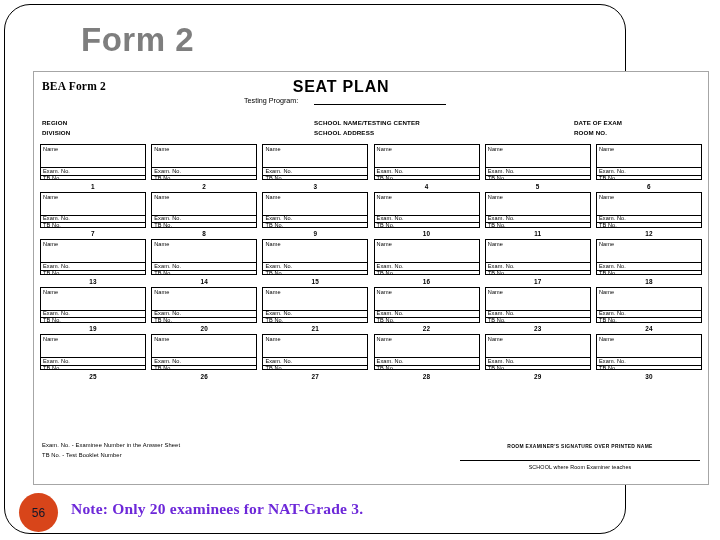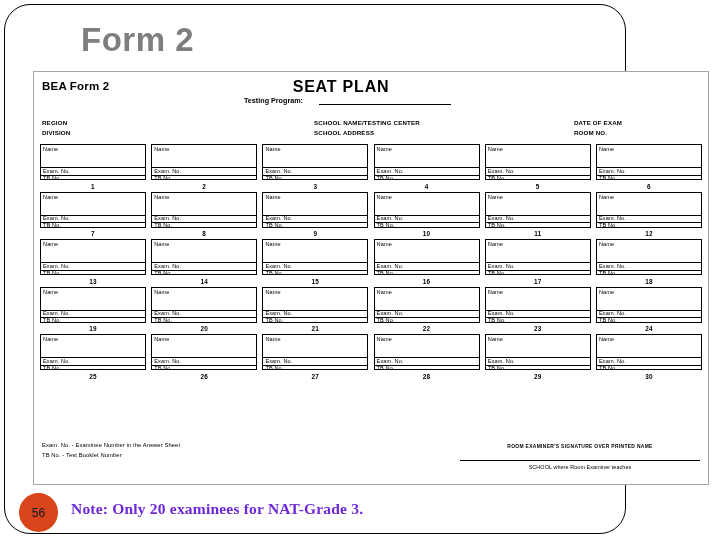"BEA Form 2" #bea-form-label { font-family: none -> Liberation Serif, serif }
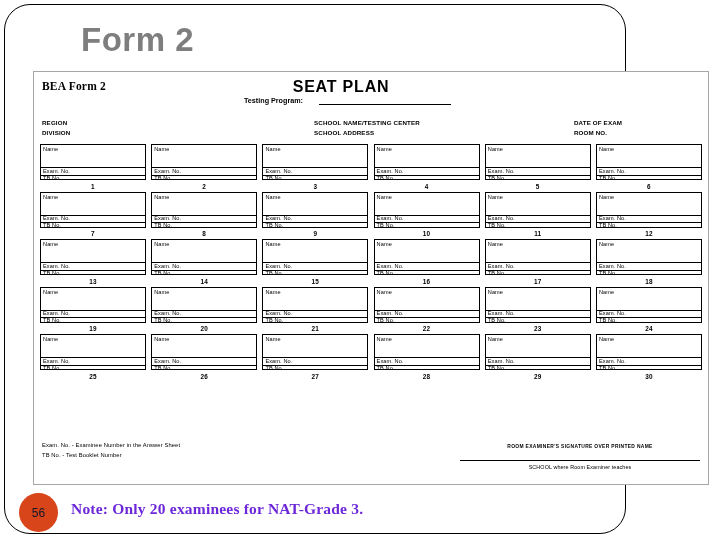"Testing Program:" #testing-program-row { font-weight: bold -> normal }
